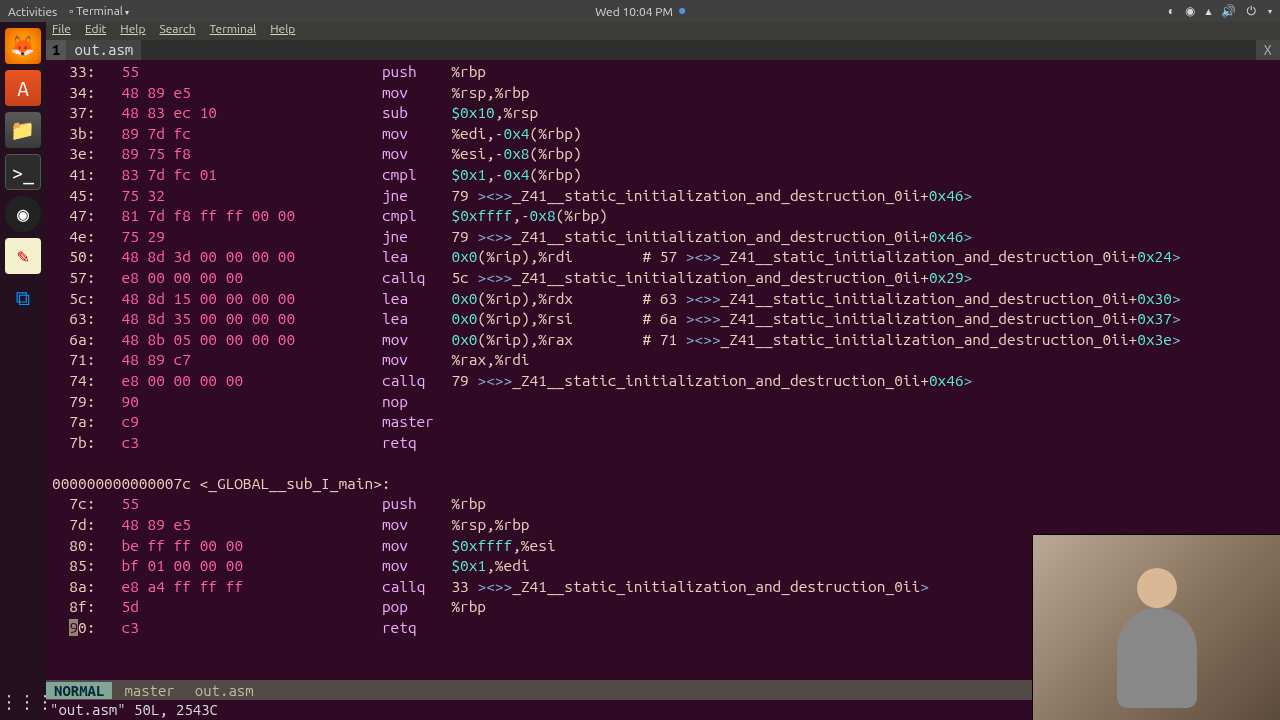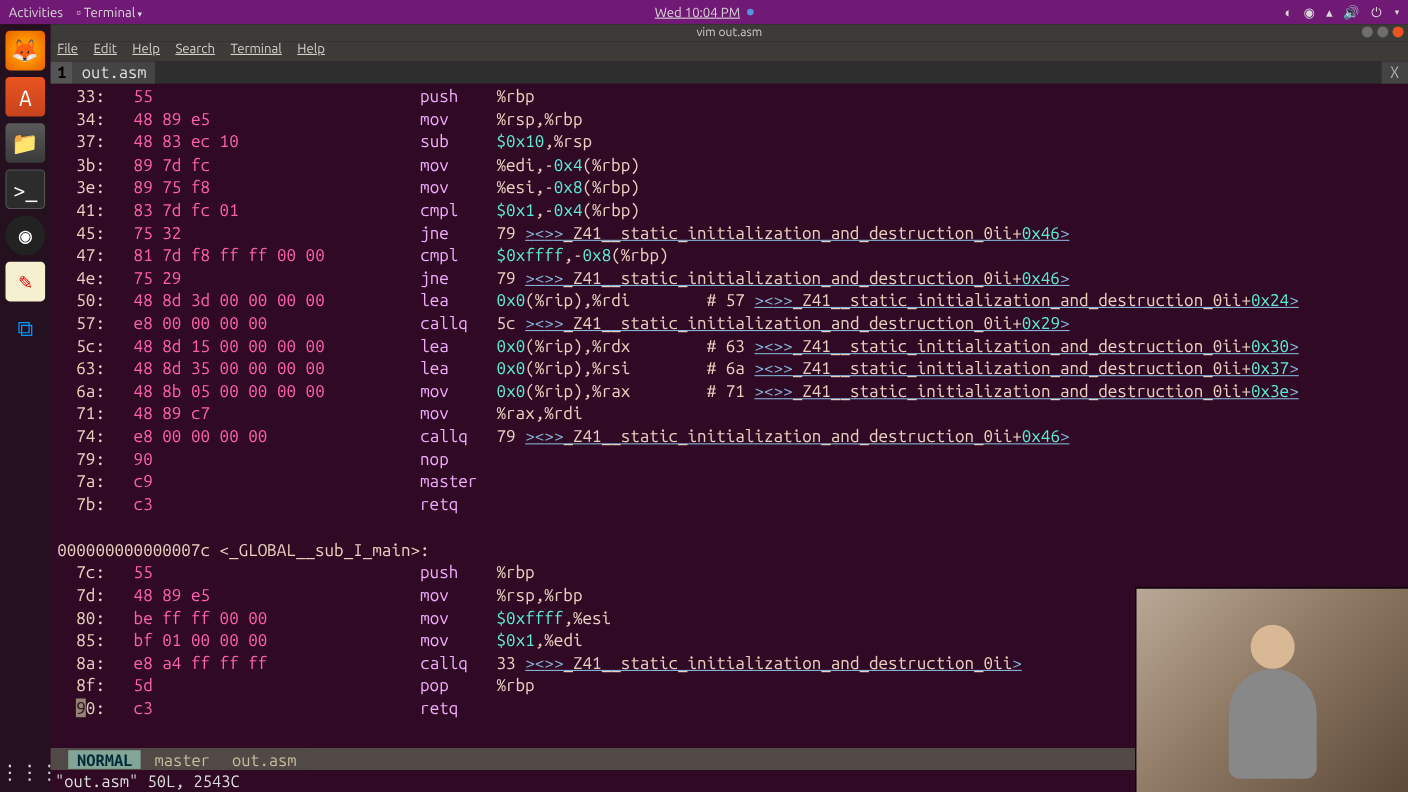"Activities" .topbar { background: #701a75 -> #404040 }
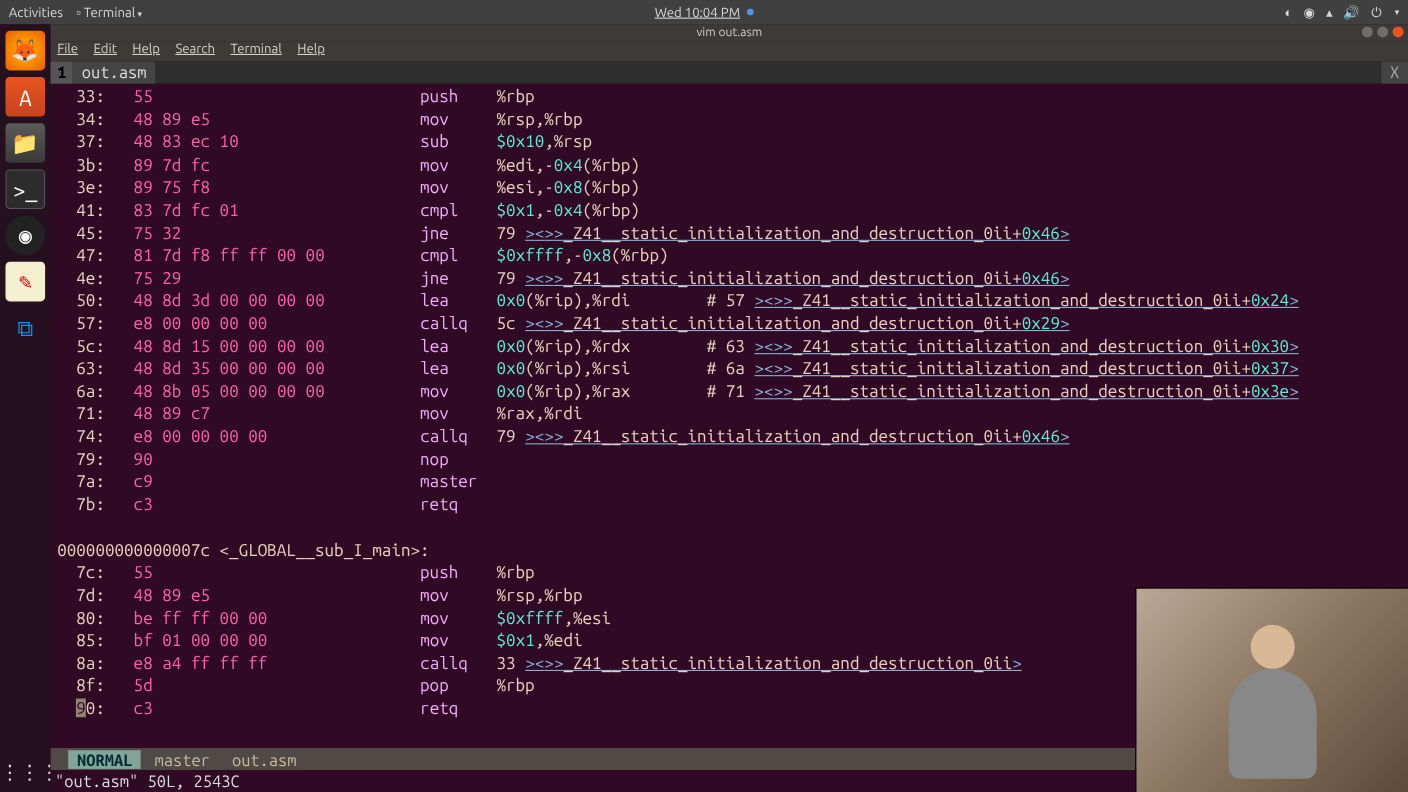"Wed 10:04 PM" .topbar .center { text-decoration: underline -> none }
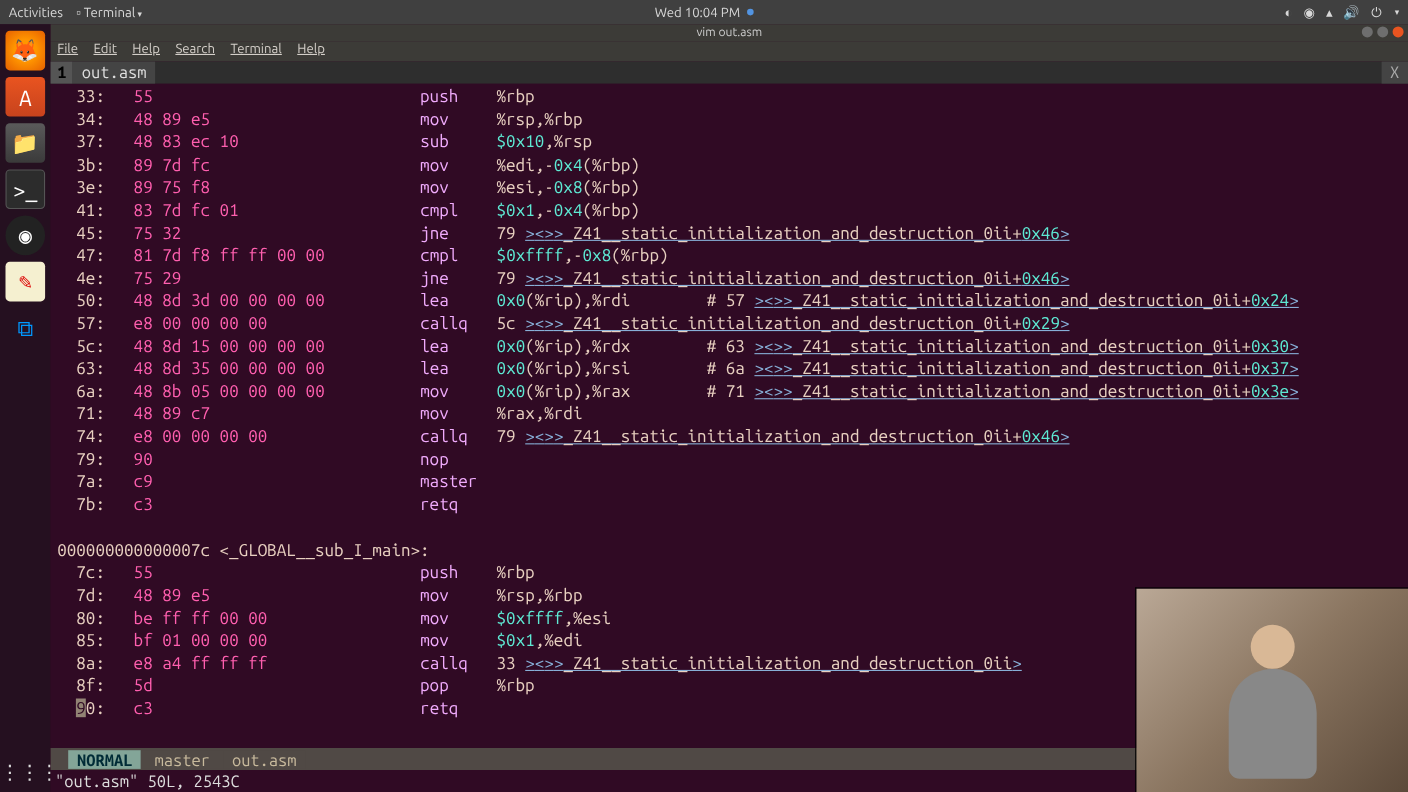"vim out.asm" div.titlebar { html: <div> <span>vim out.asm</span> <div> <div></div> <div></div> <div></div> </div> </div> -> none }
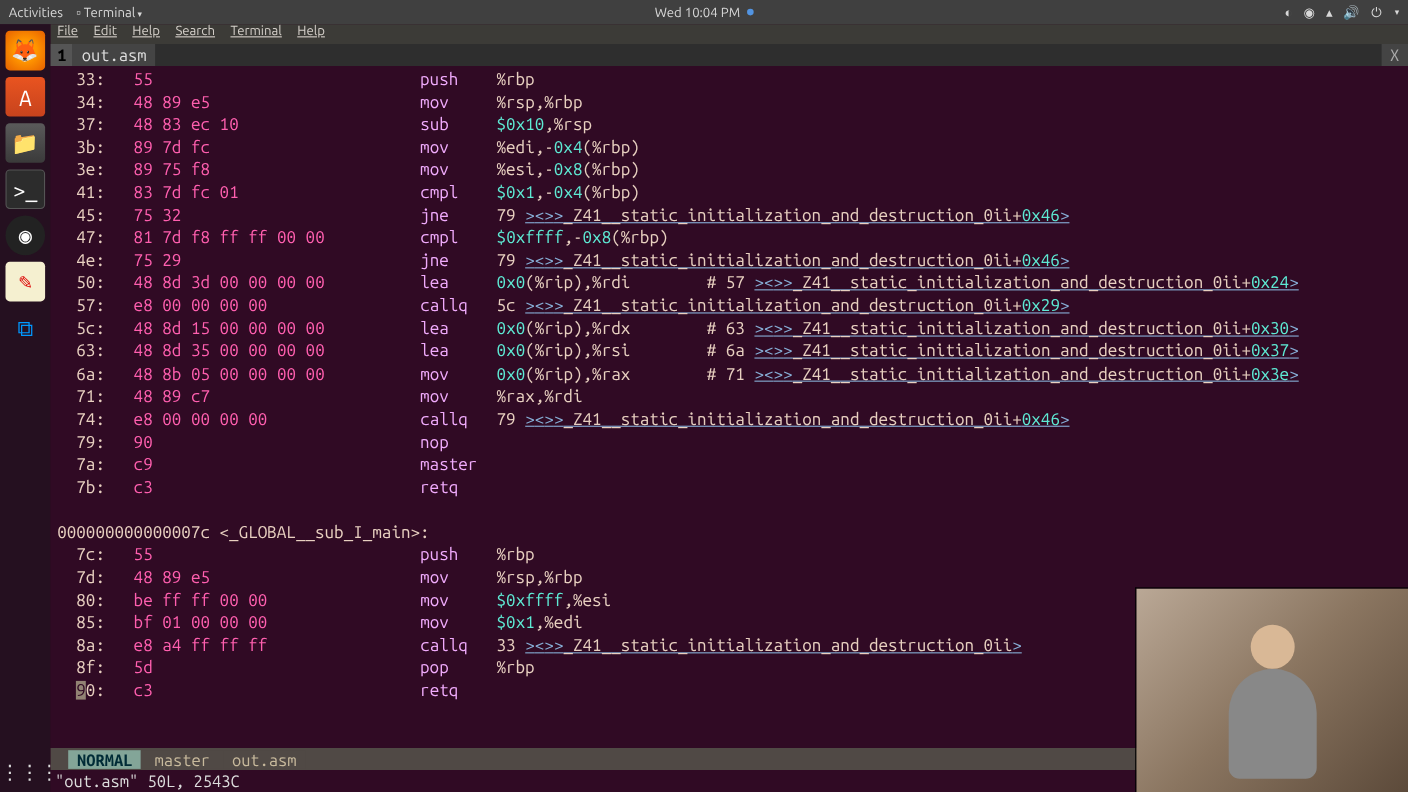"><>>_Z41__static_initialization_and_dest" .lt { text-decoration: underline -> none }
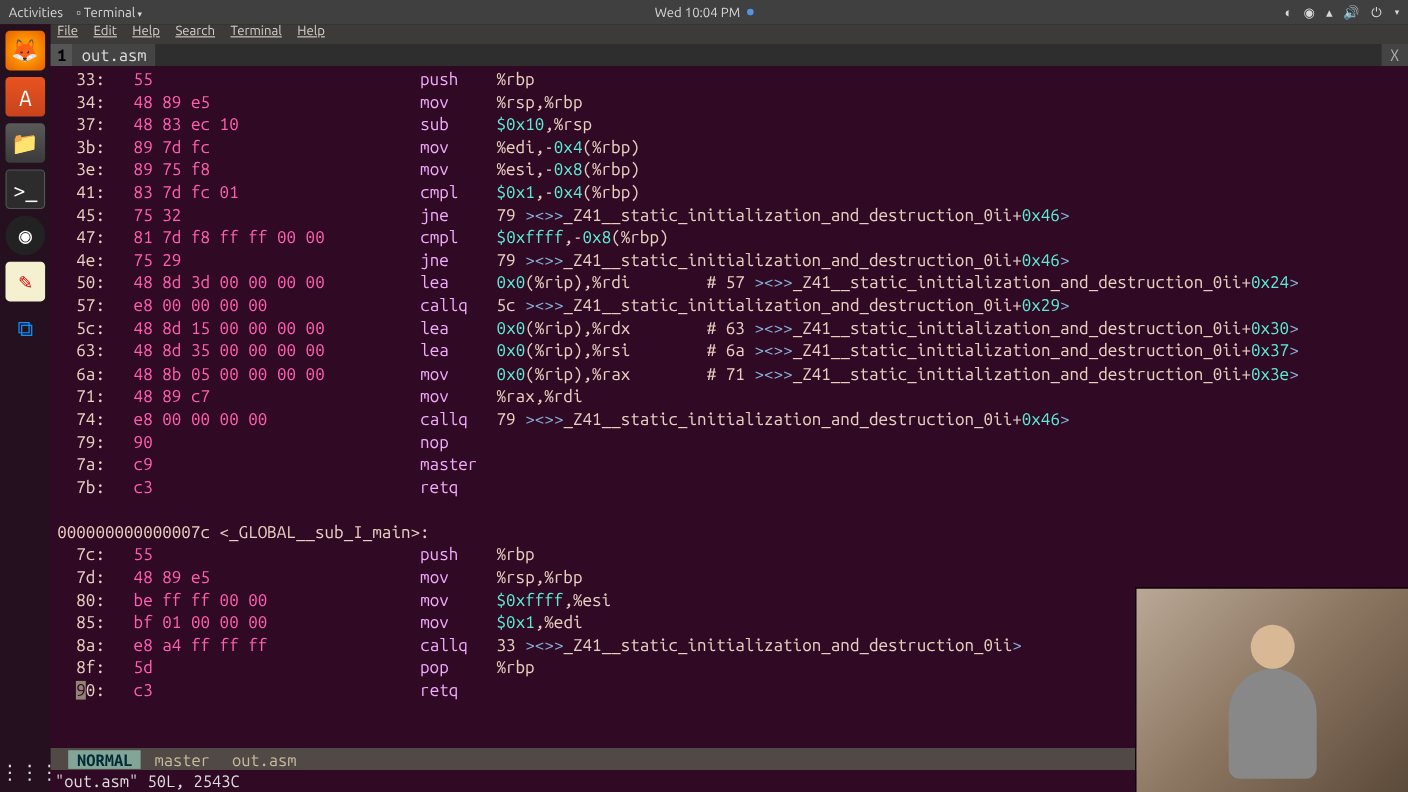"NORMAL" .statusline { padding-left: 16px -> none }
